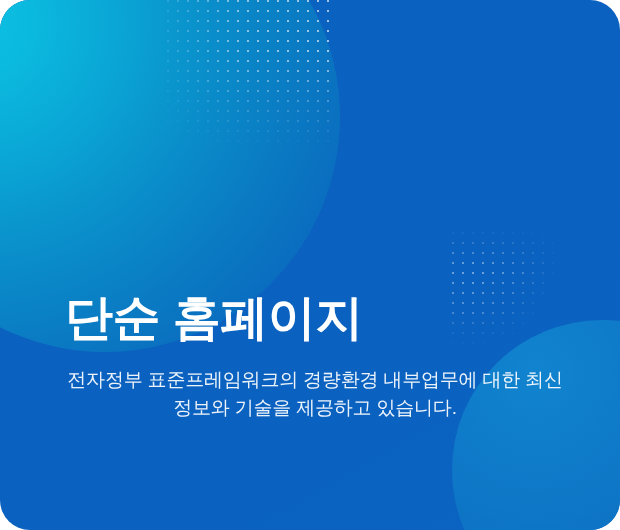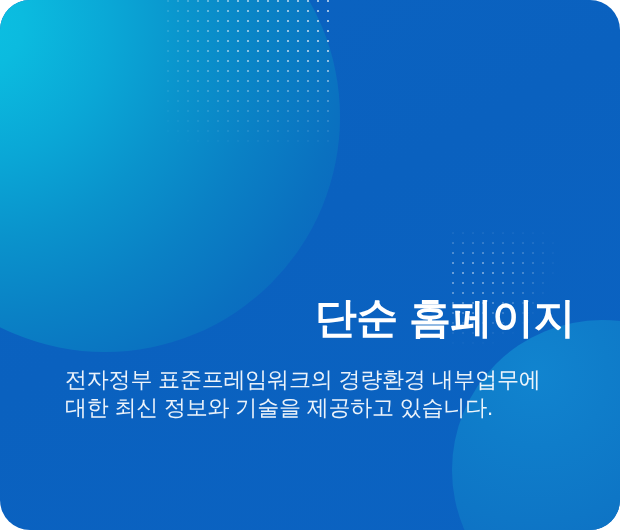"단순 홈페이지" .hero-title { font-size: 42px -> 48px; text-align: right -> none }
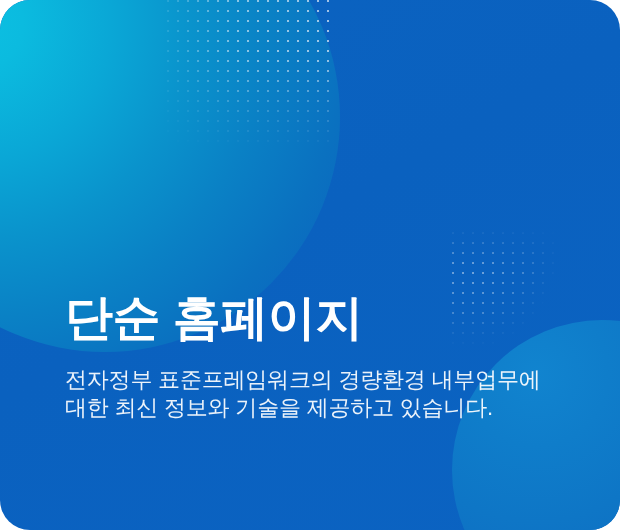"전자정부 표준프레임워크의 경량환경 내부업무에 대한" .hero-subtitle { font-size: 22px -> 19px; text-align: none -> center }
